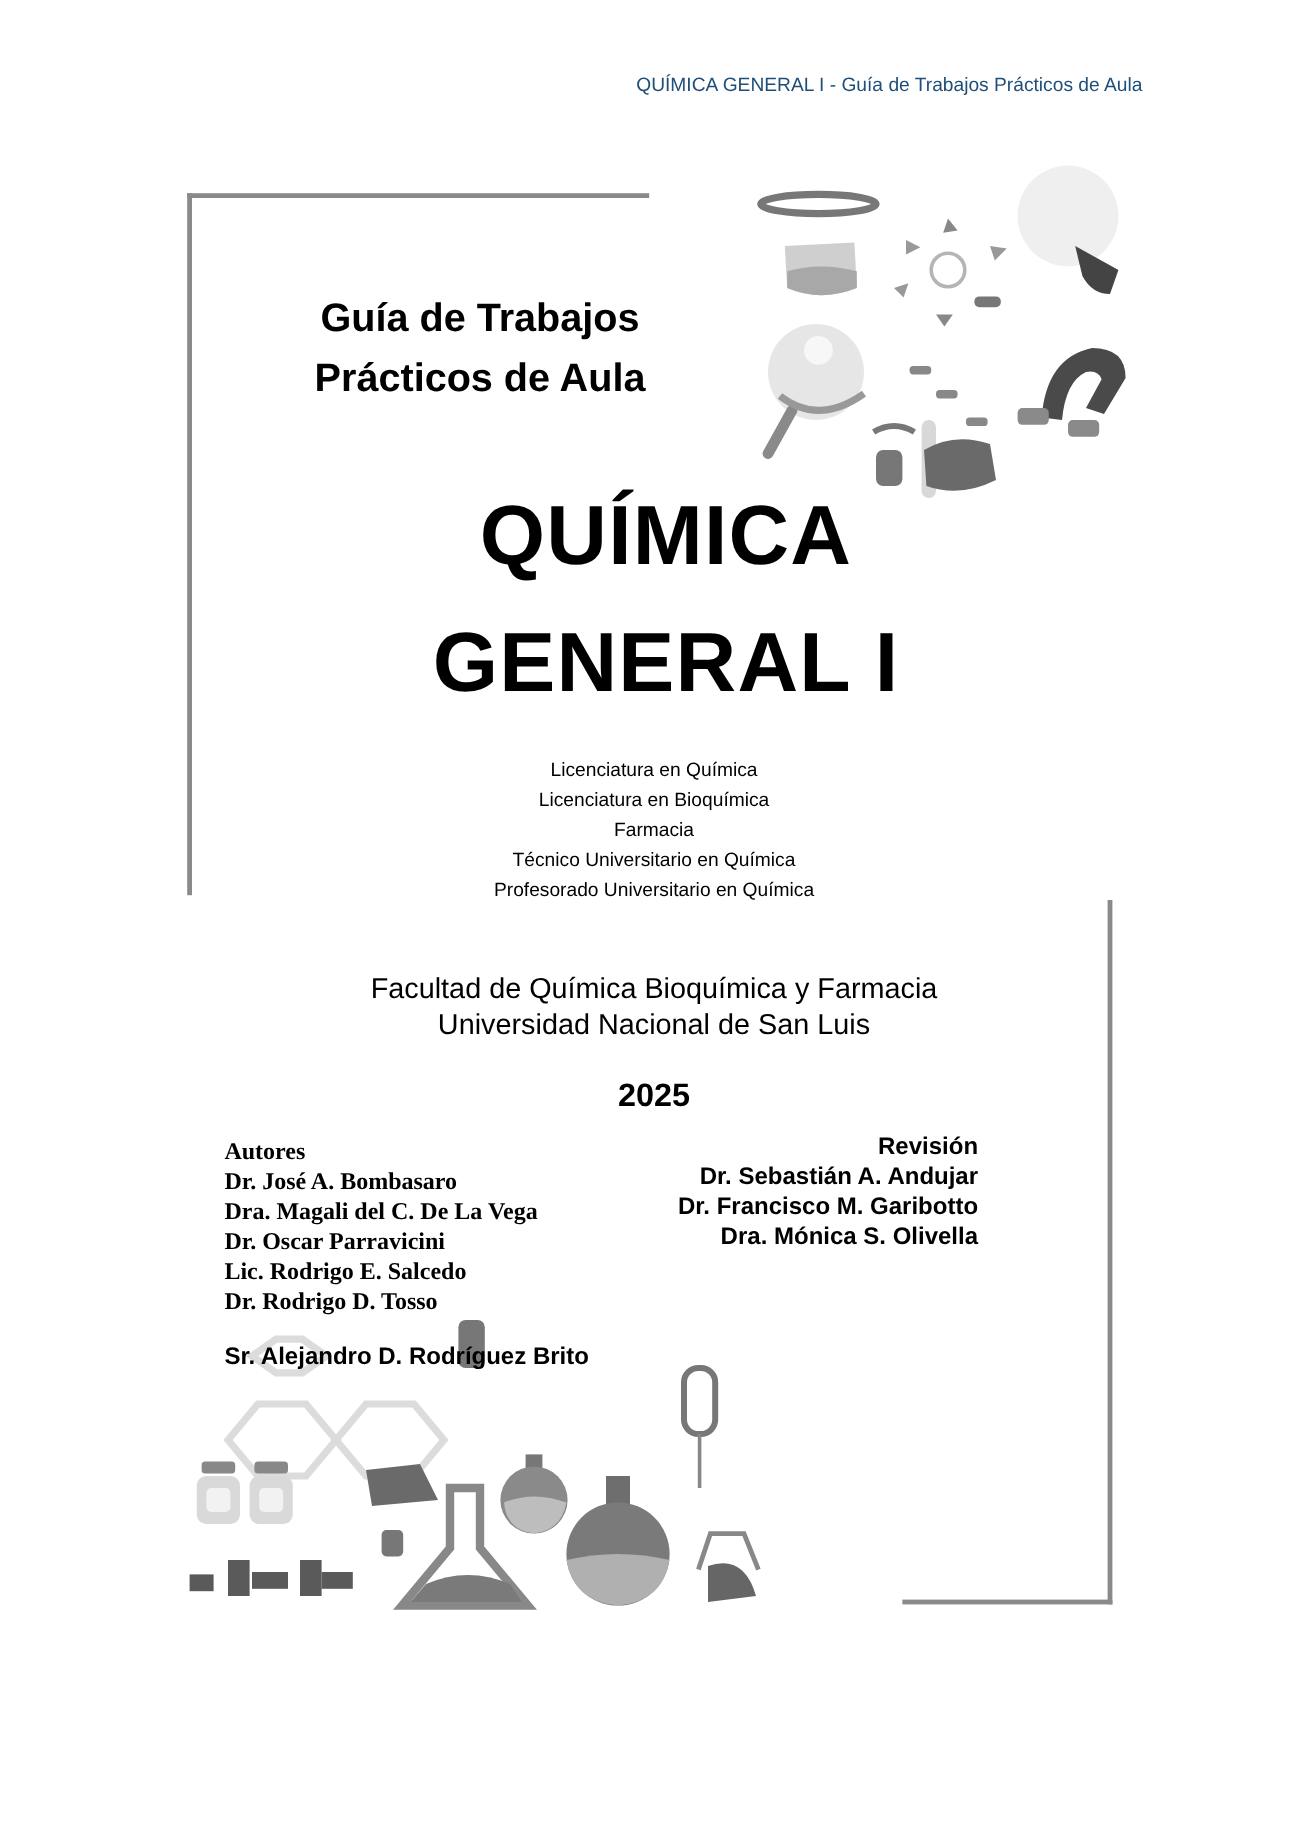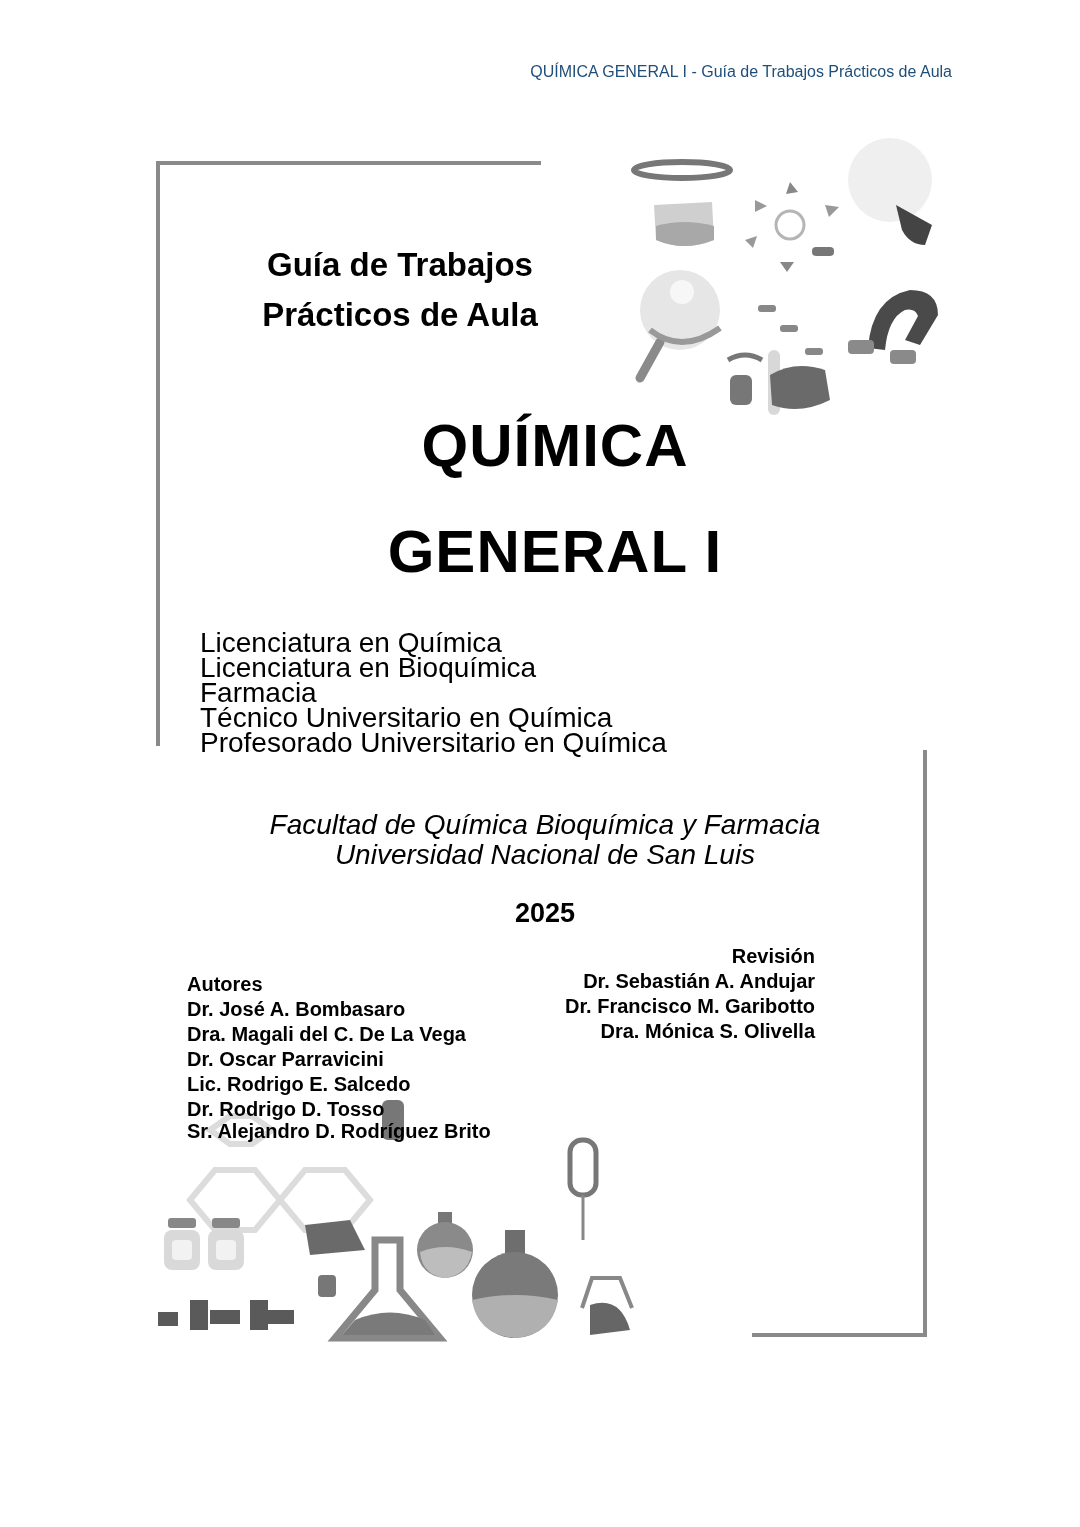"QUÍMICA" .main-title { font-size: 60px -> 70px }
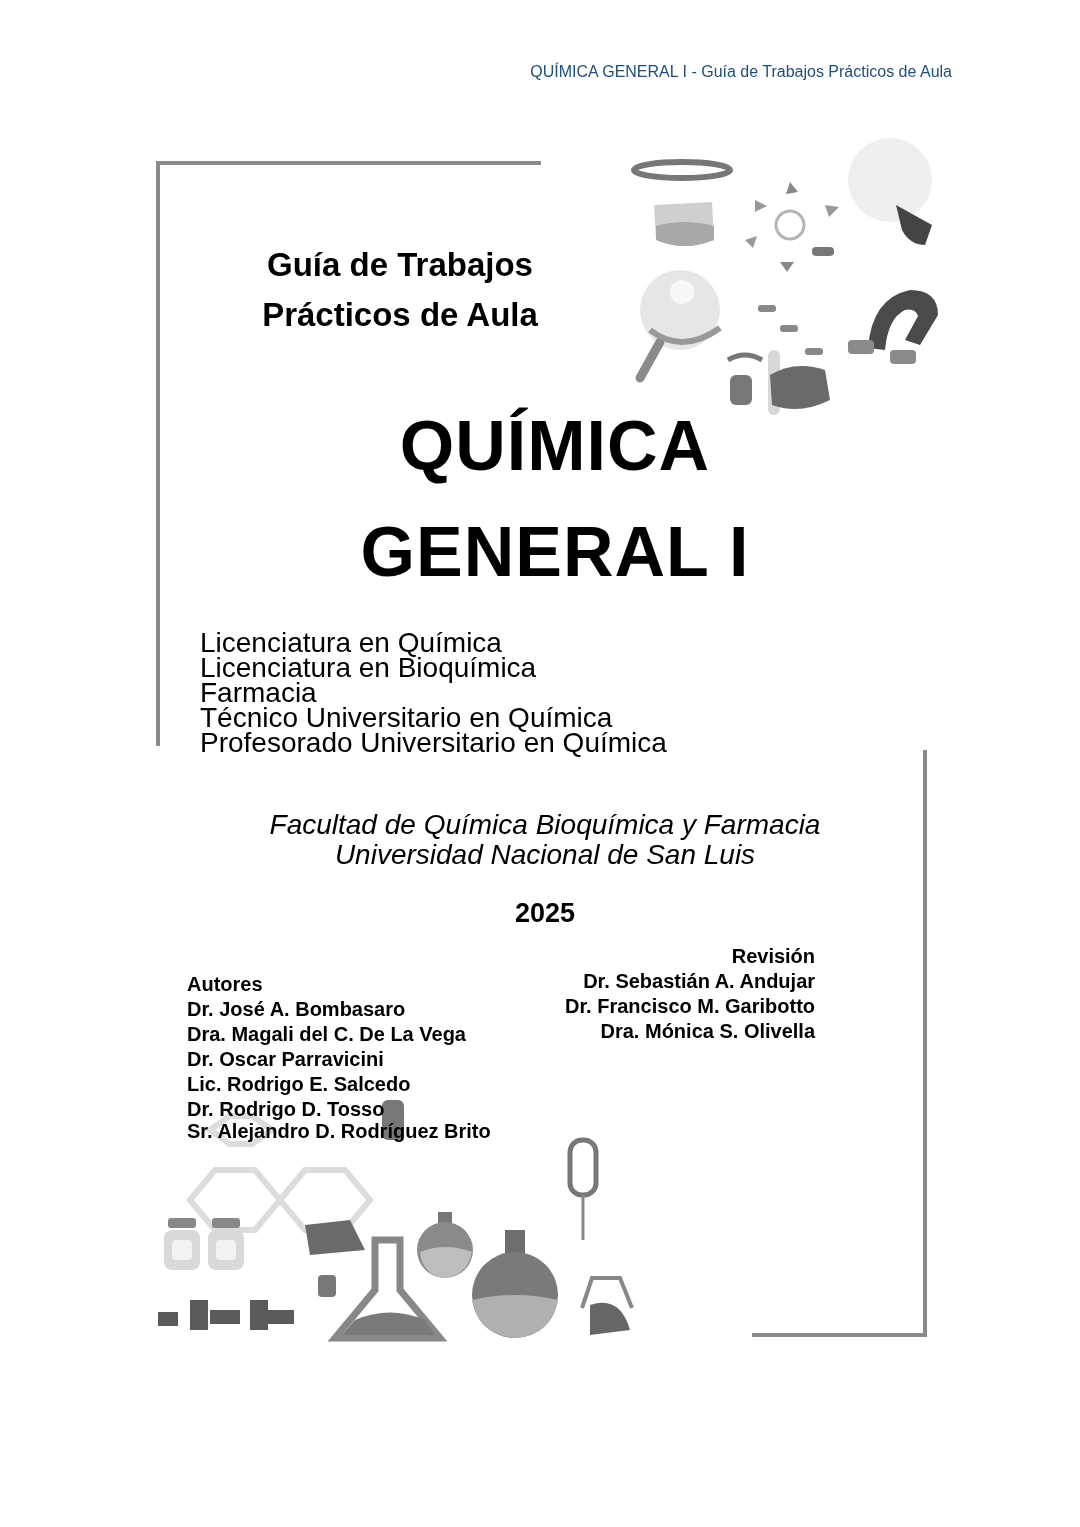"Licenciatura en Química" .programs { font-size: 28px -> 16px; text-align: none -> center }
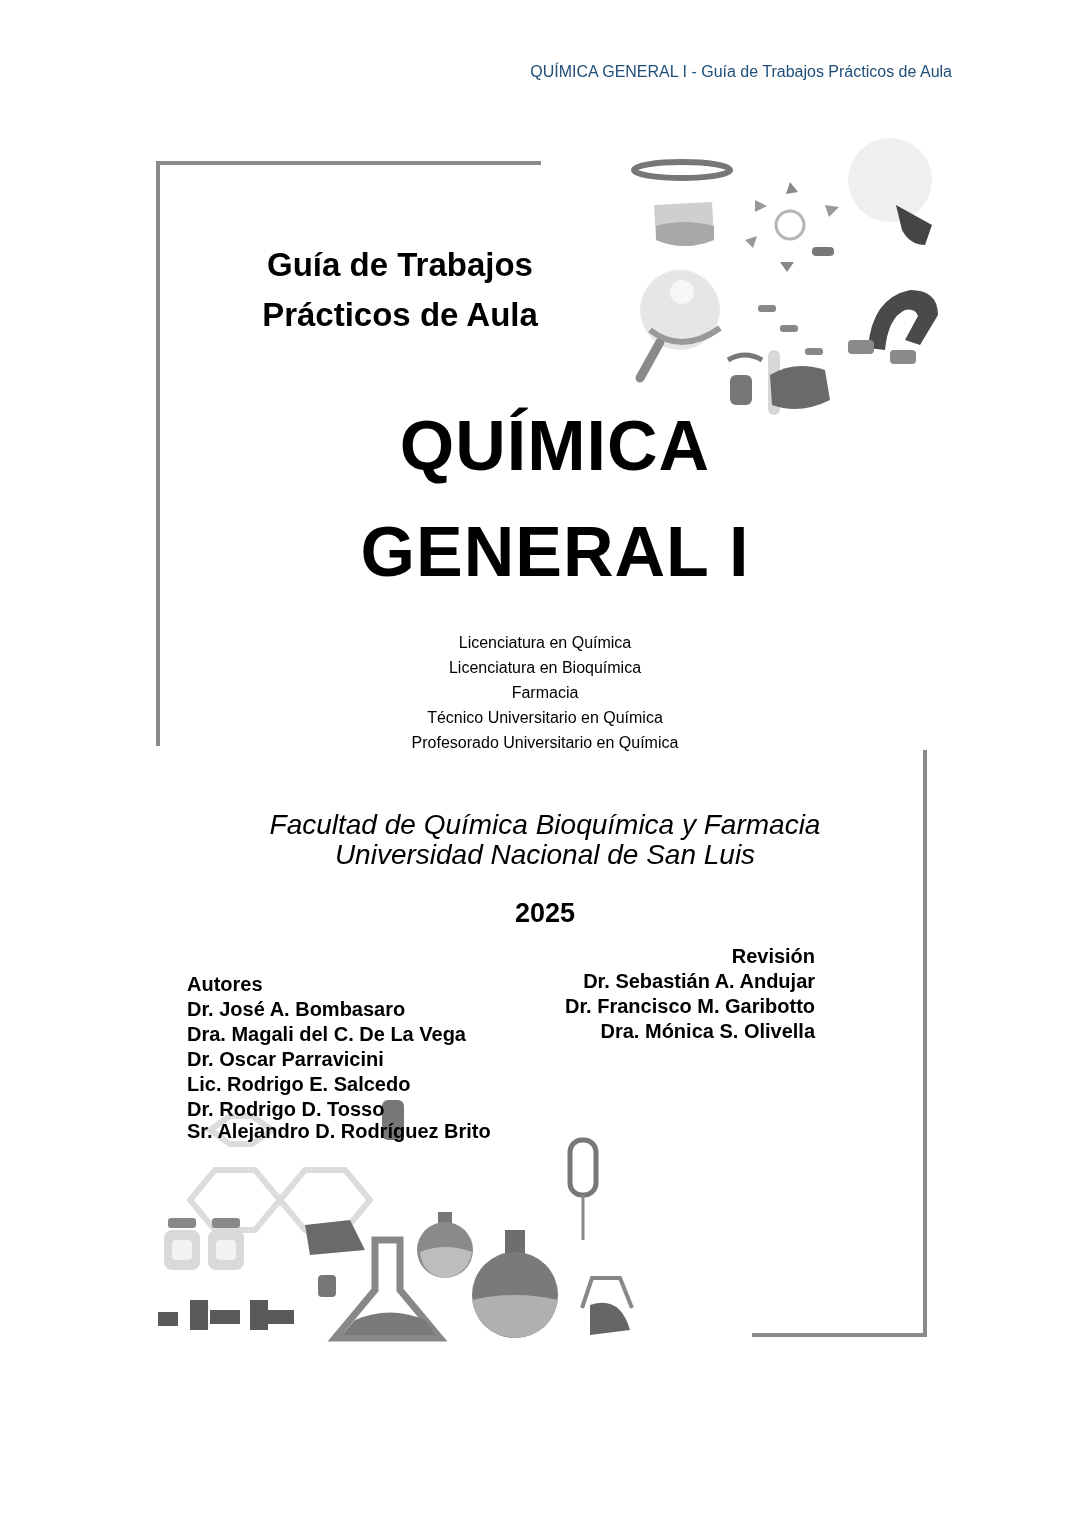"Facultad de Química Bioquímica y" .institution { font-size: 28px -> 24px; font-style: italic -> none }
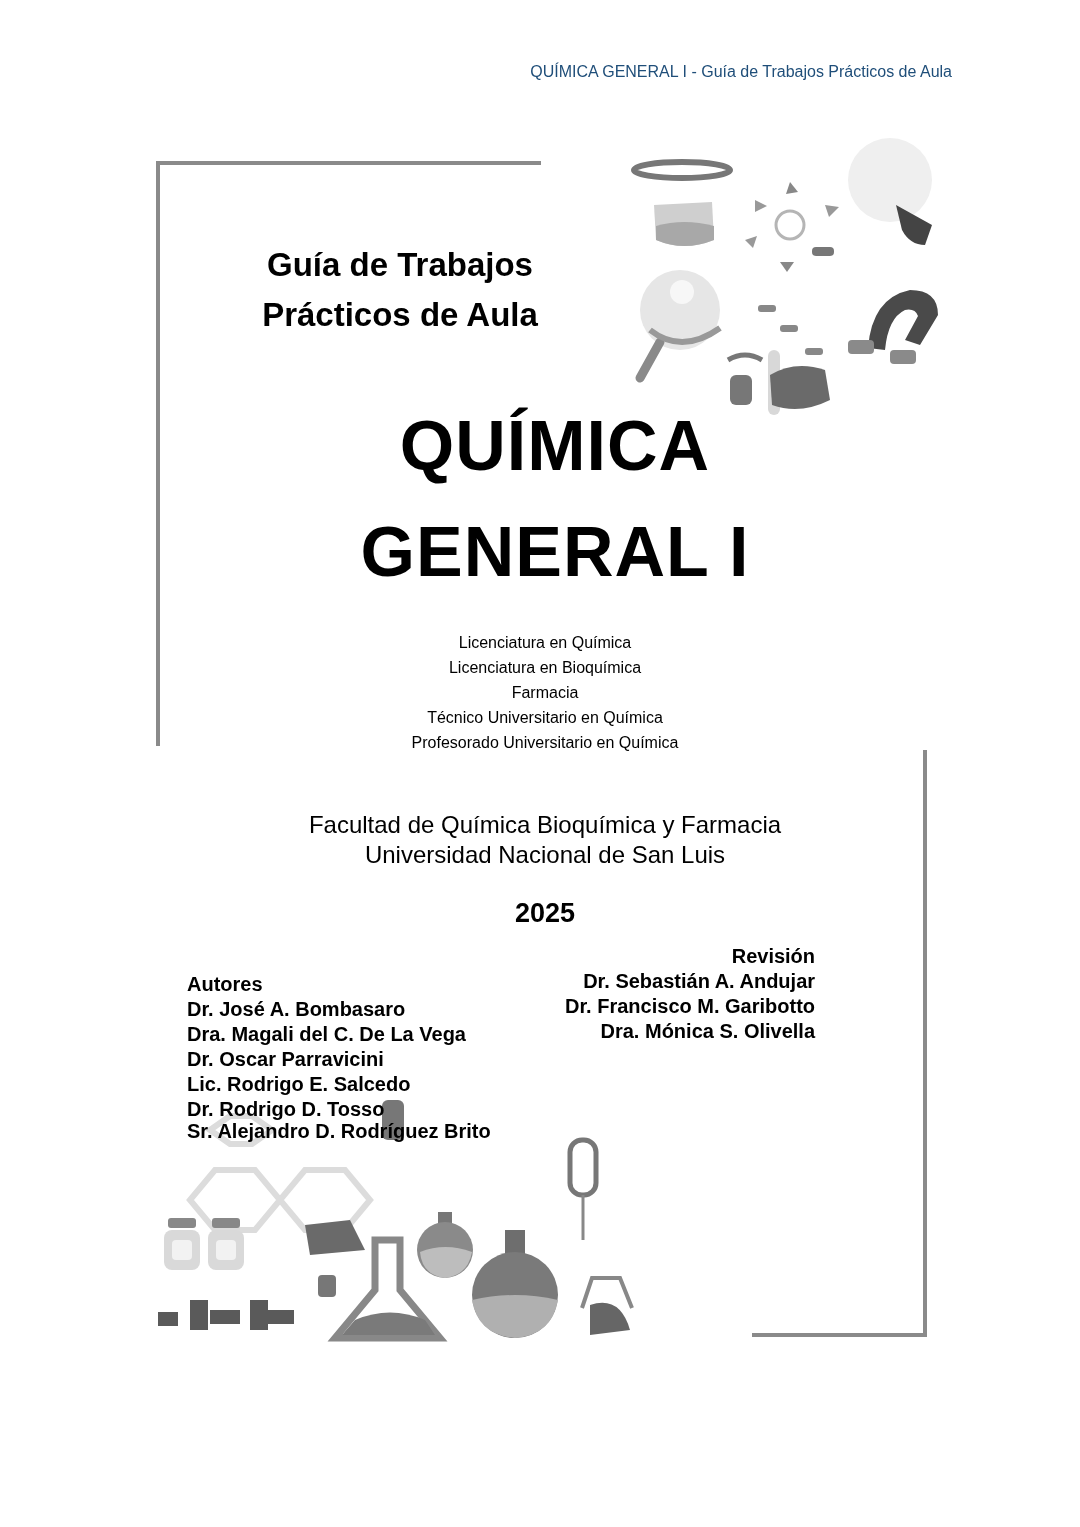"Autores" div.credits { font-family: none -> Liberation Serif, serif; top: 972px -> 948px }
